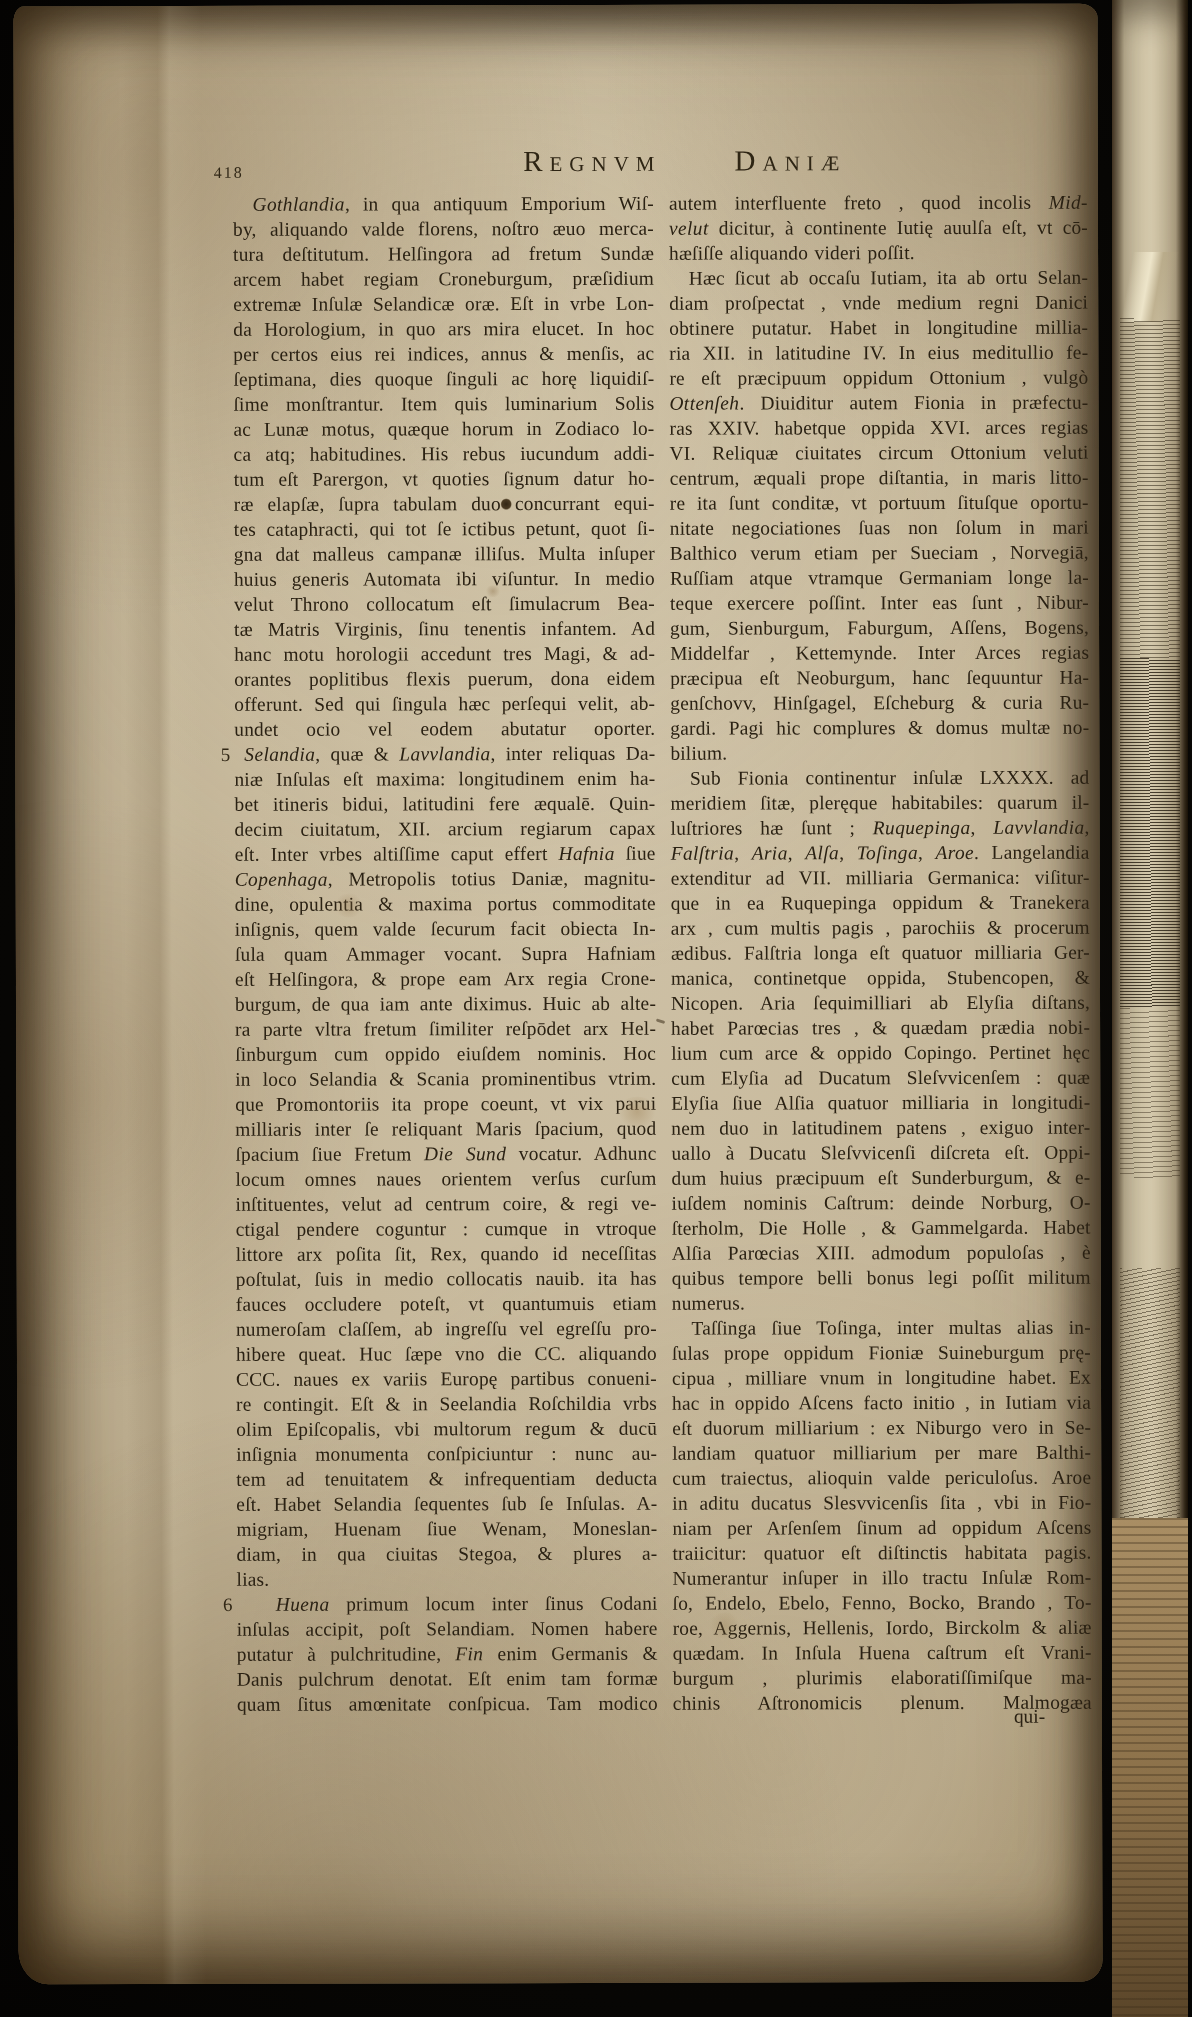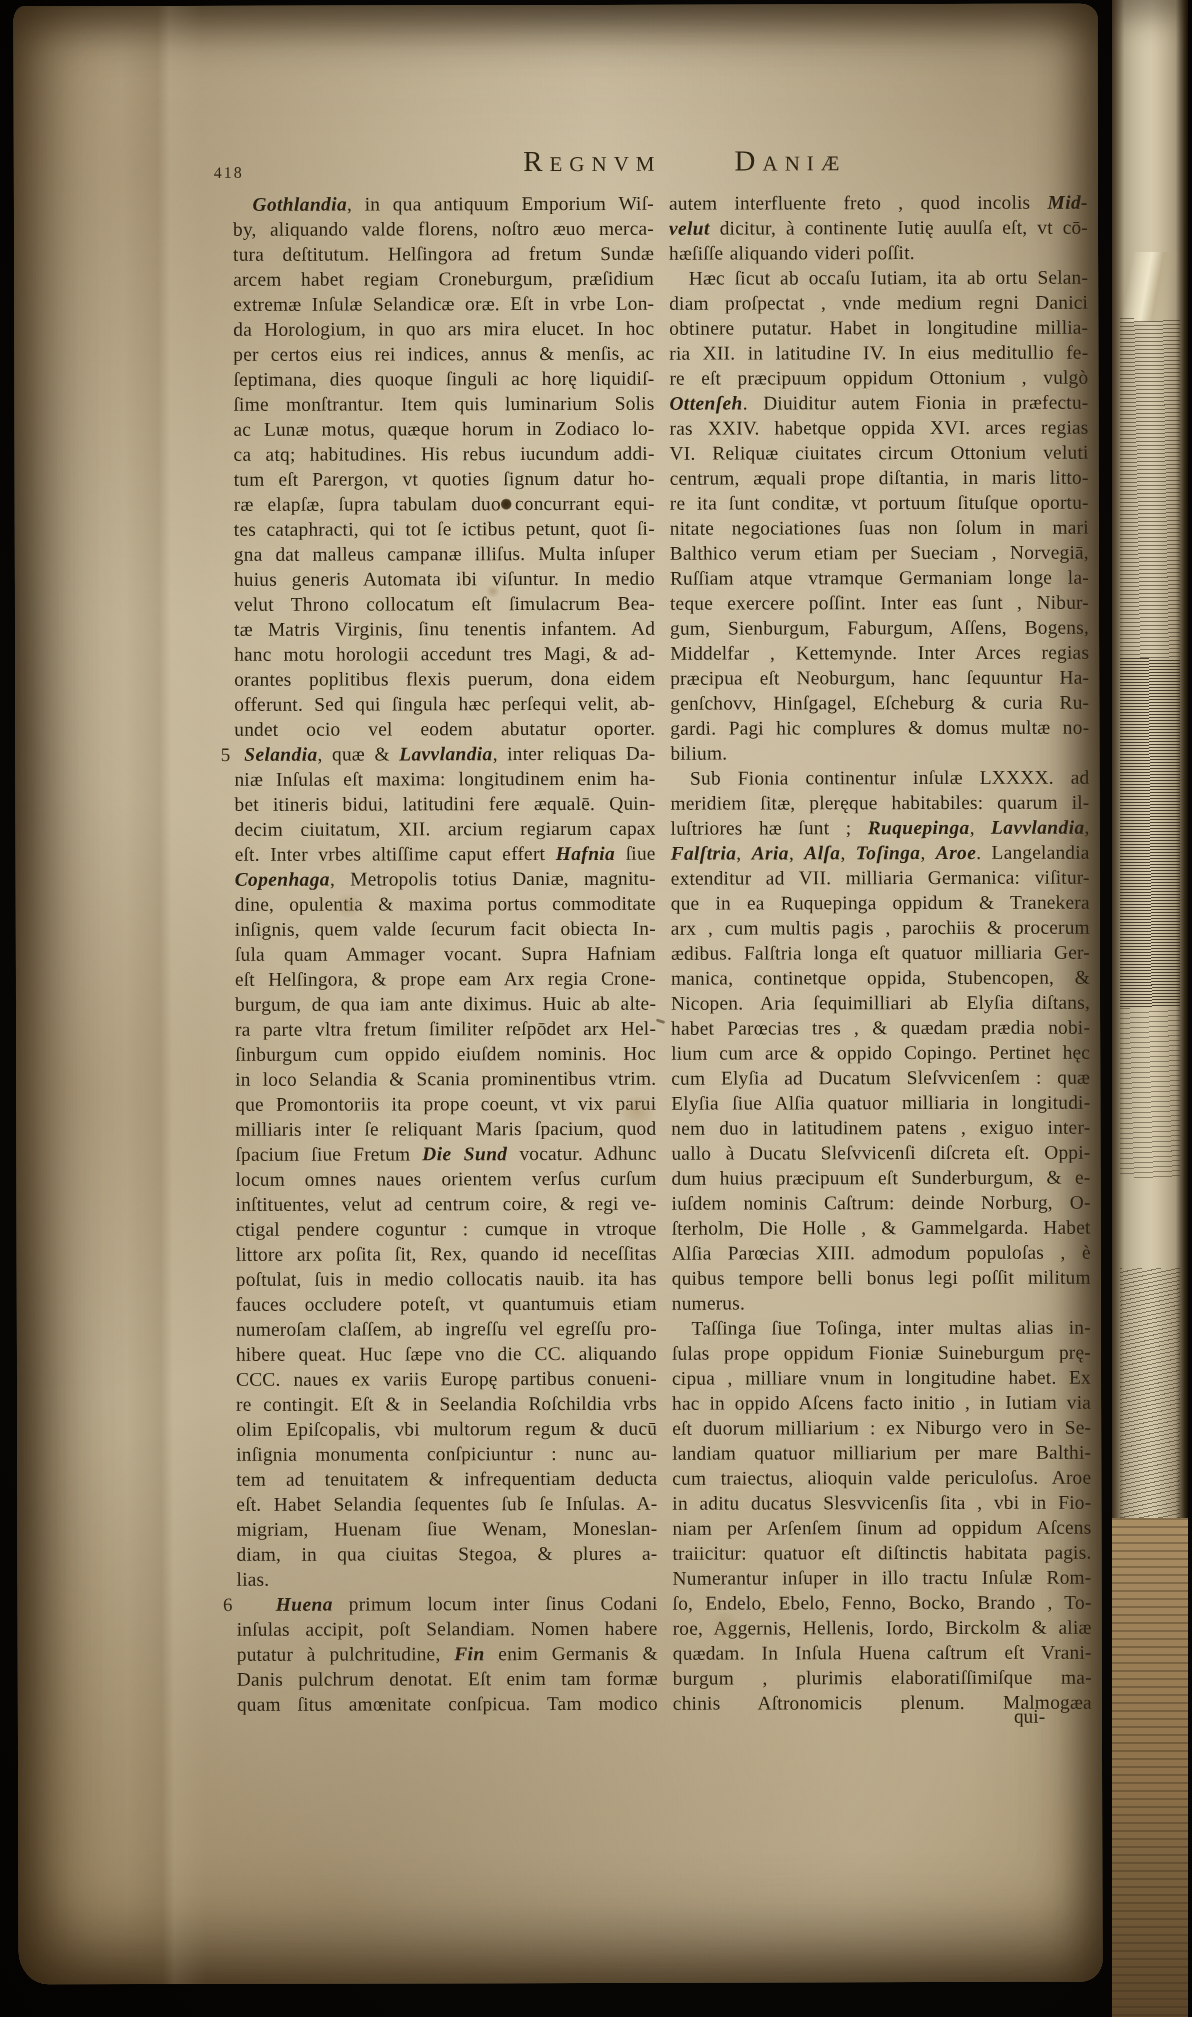"Gothlandia" .line i { font-weight: bold -> none }
